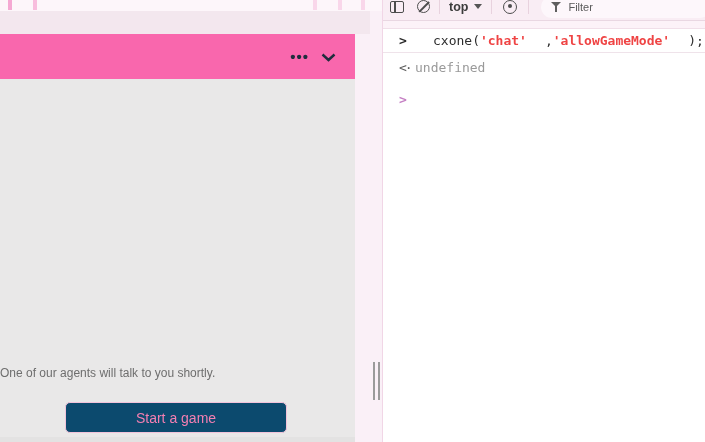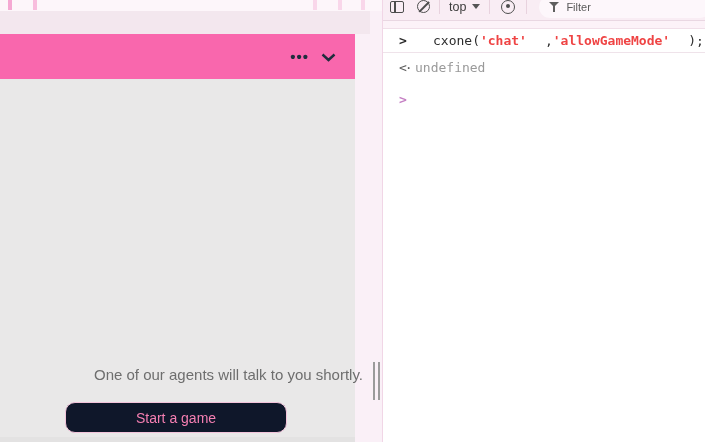"top" .ctx-select { font-weight: none -> bold }
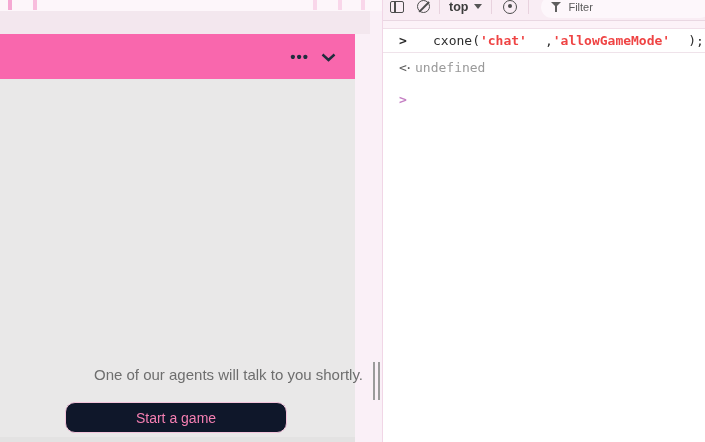"One of our agents will" .chat-msg { font-size: 15px -> 12px; left: 8px -> 0; text-align: right -> left }
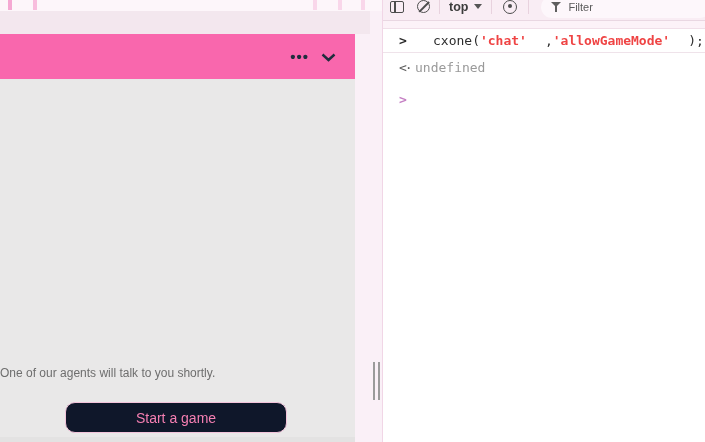"Start a game" .start-btn { background: #0f172a -> #0c4a6e; border-radius: 10px -> 5px }
